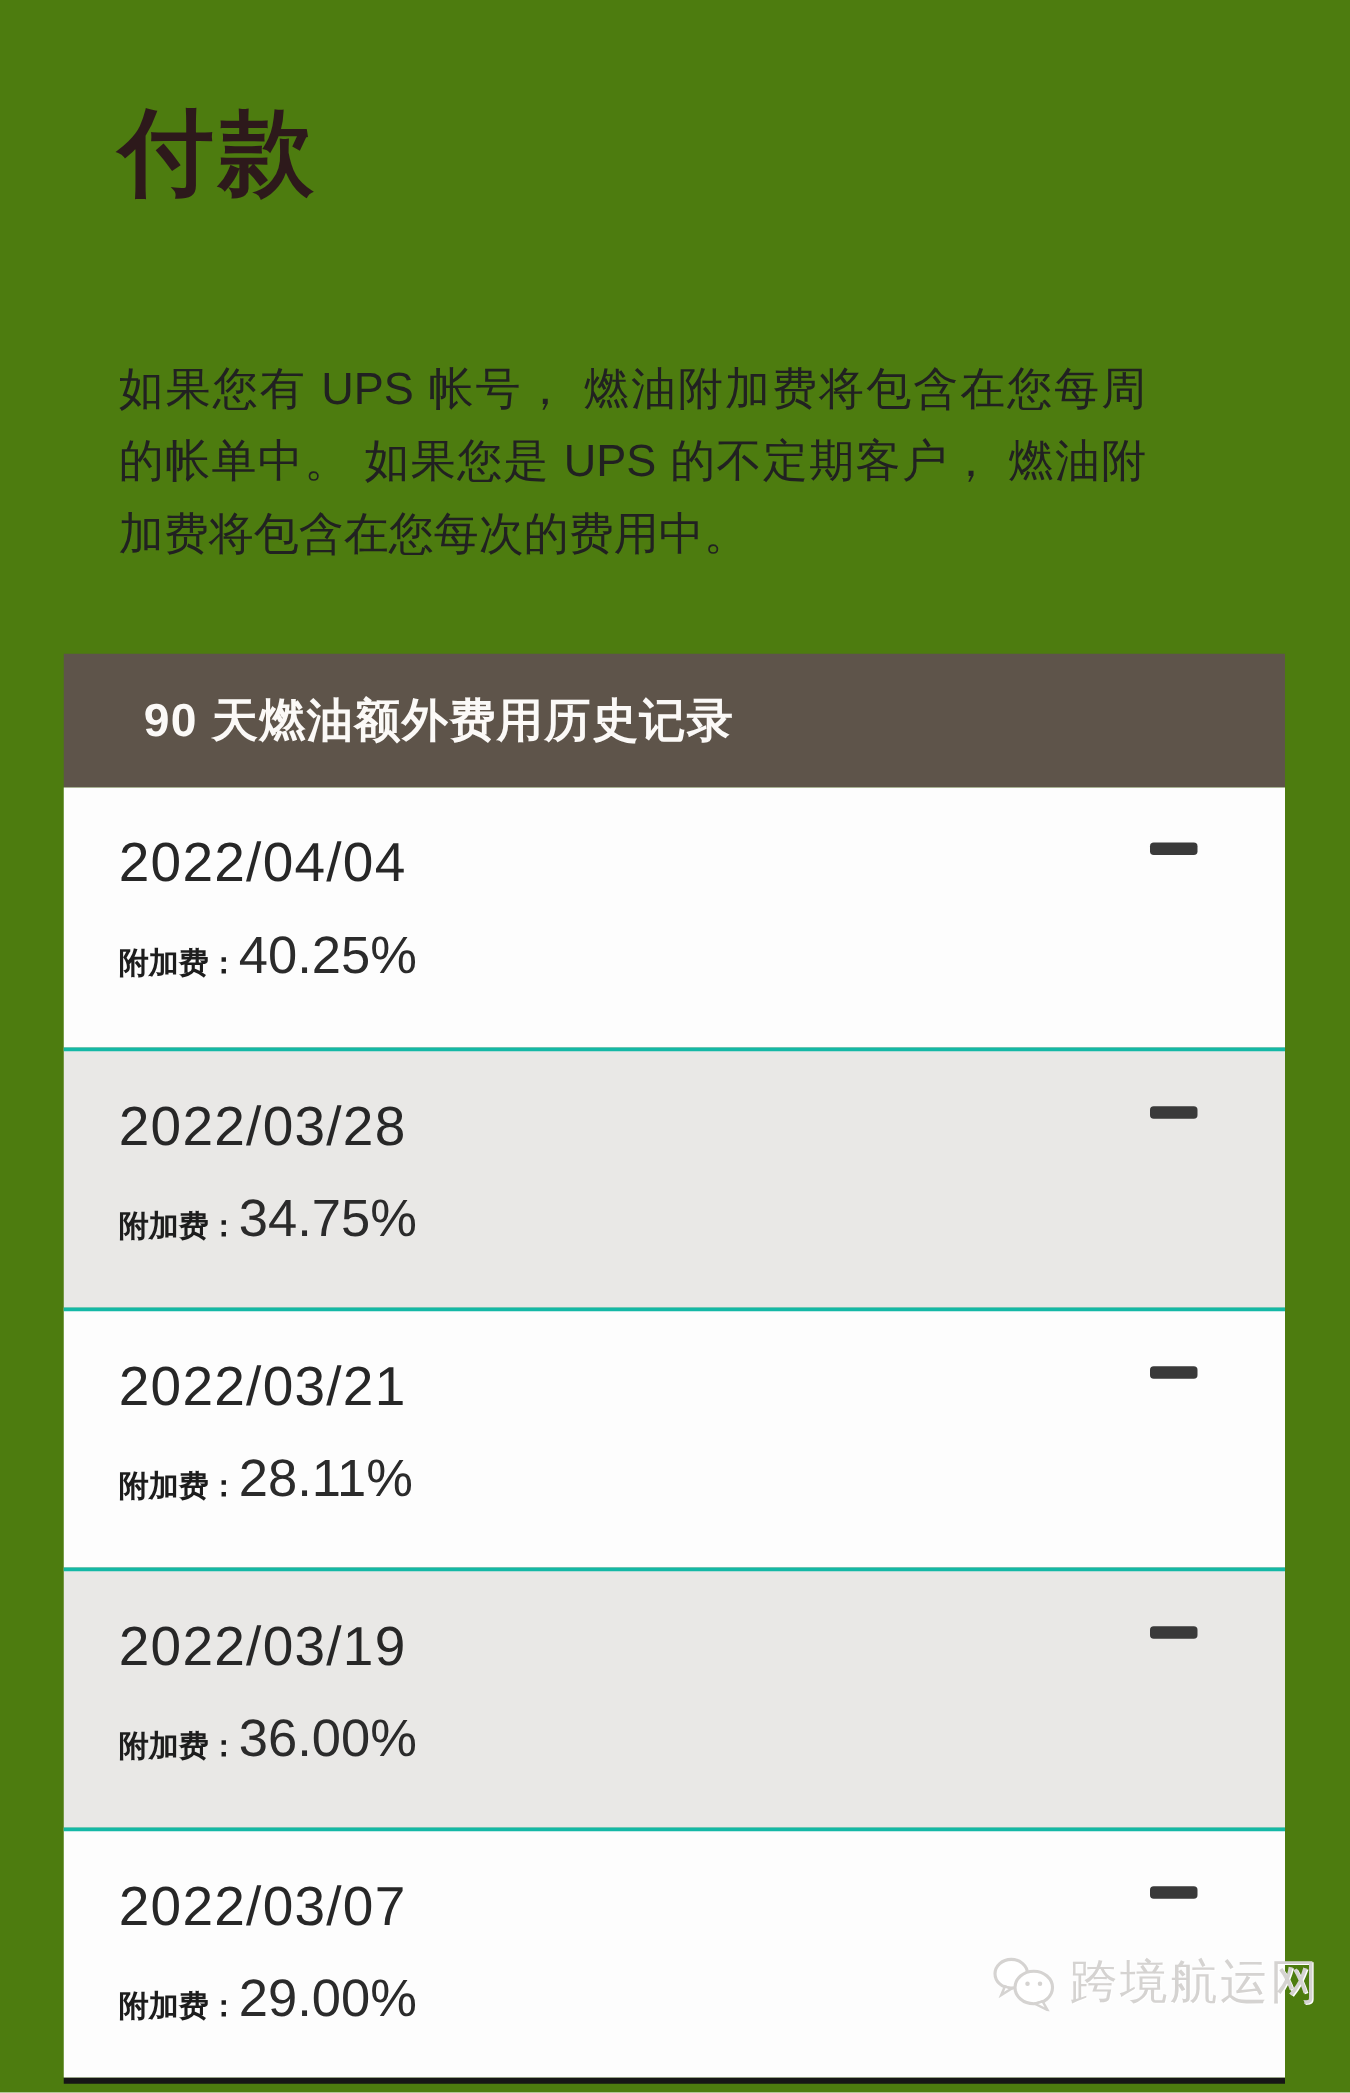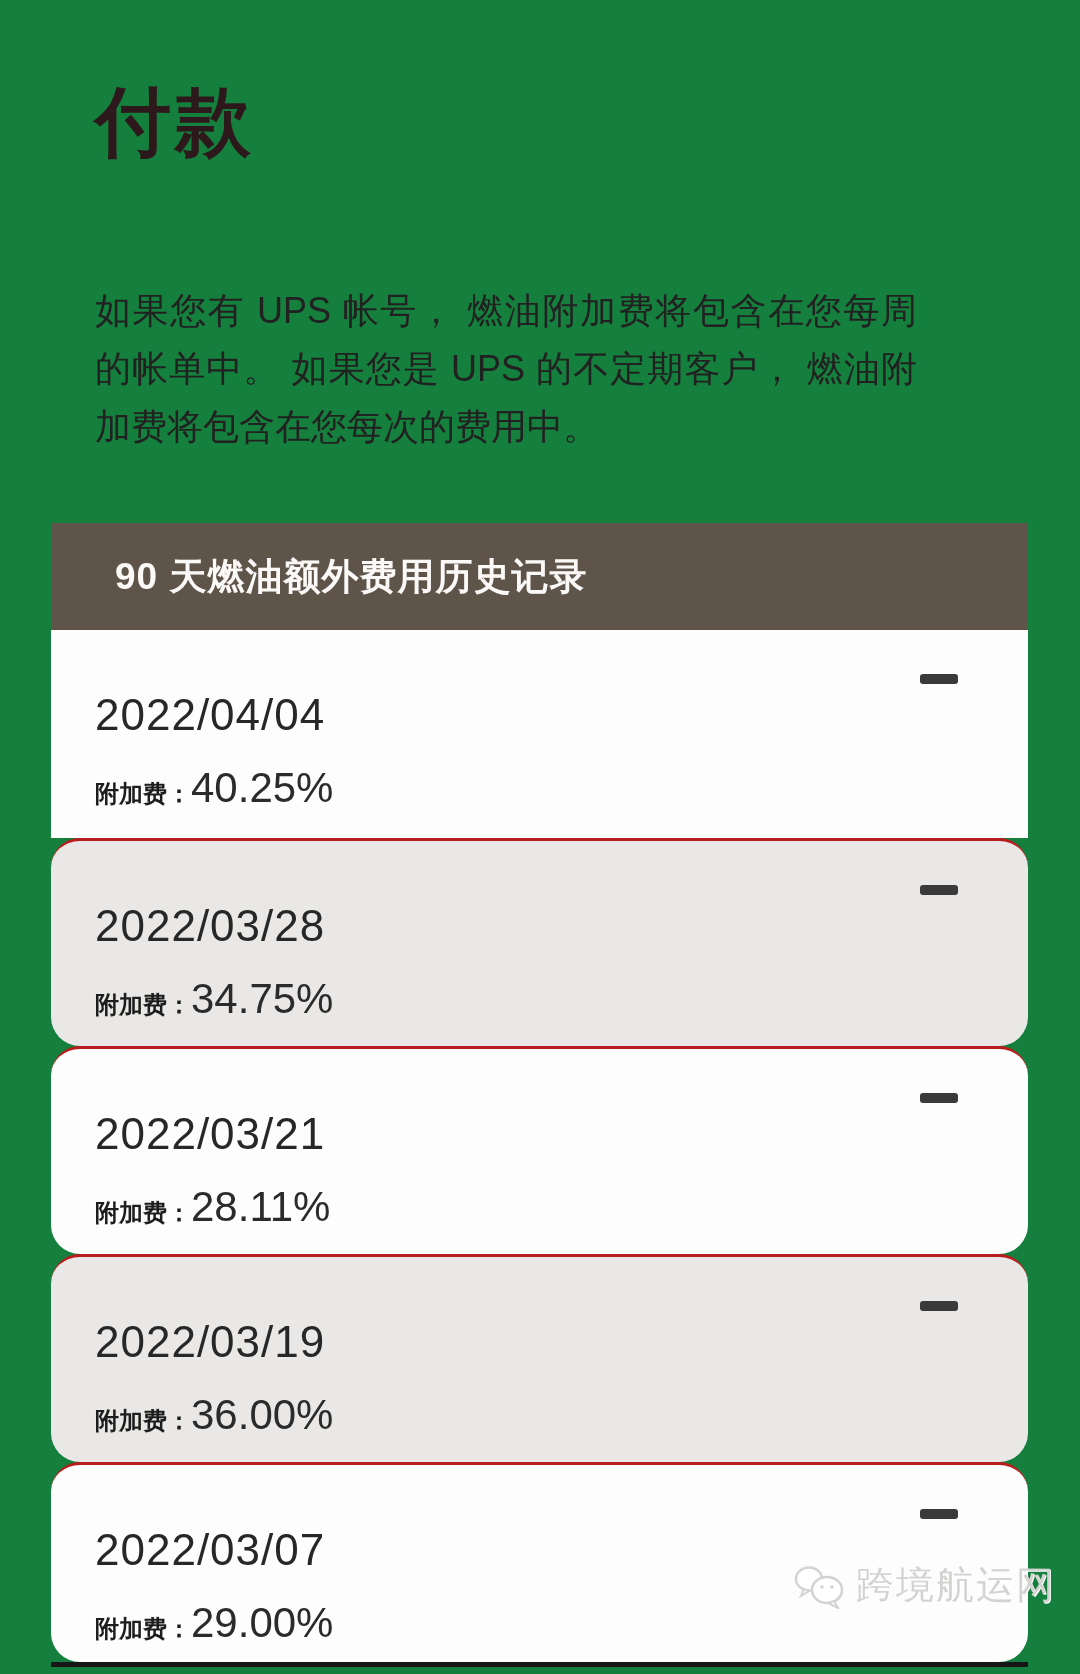"付款" .page { background: #15803d -> #4d7c0f }
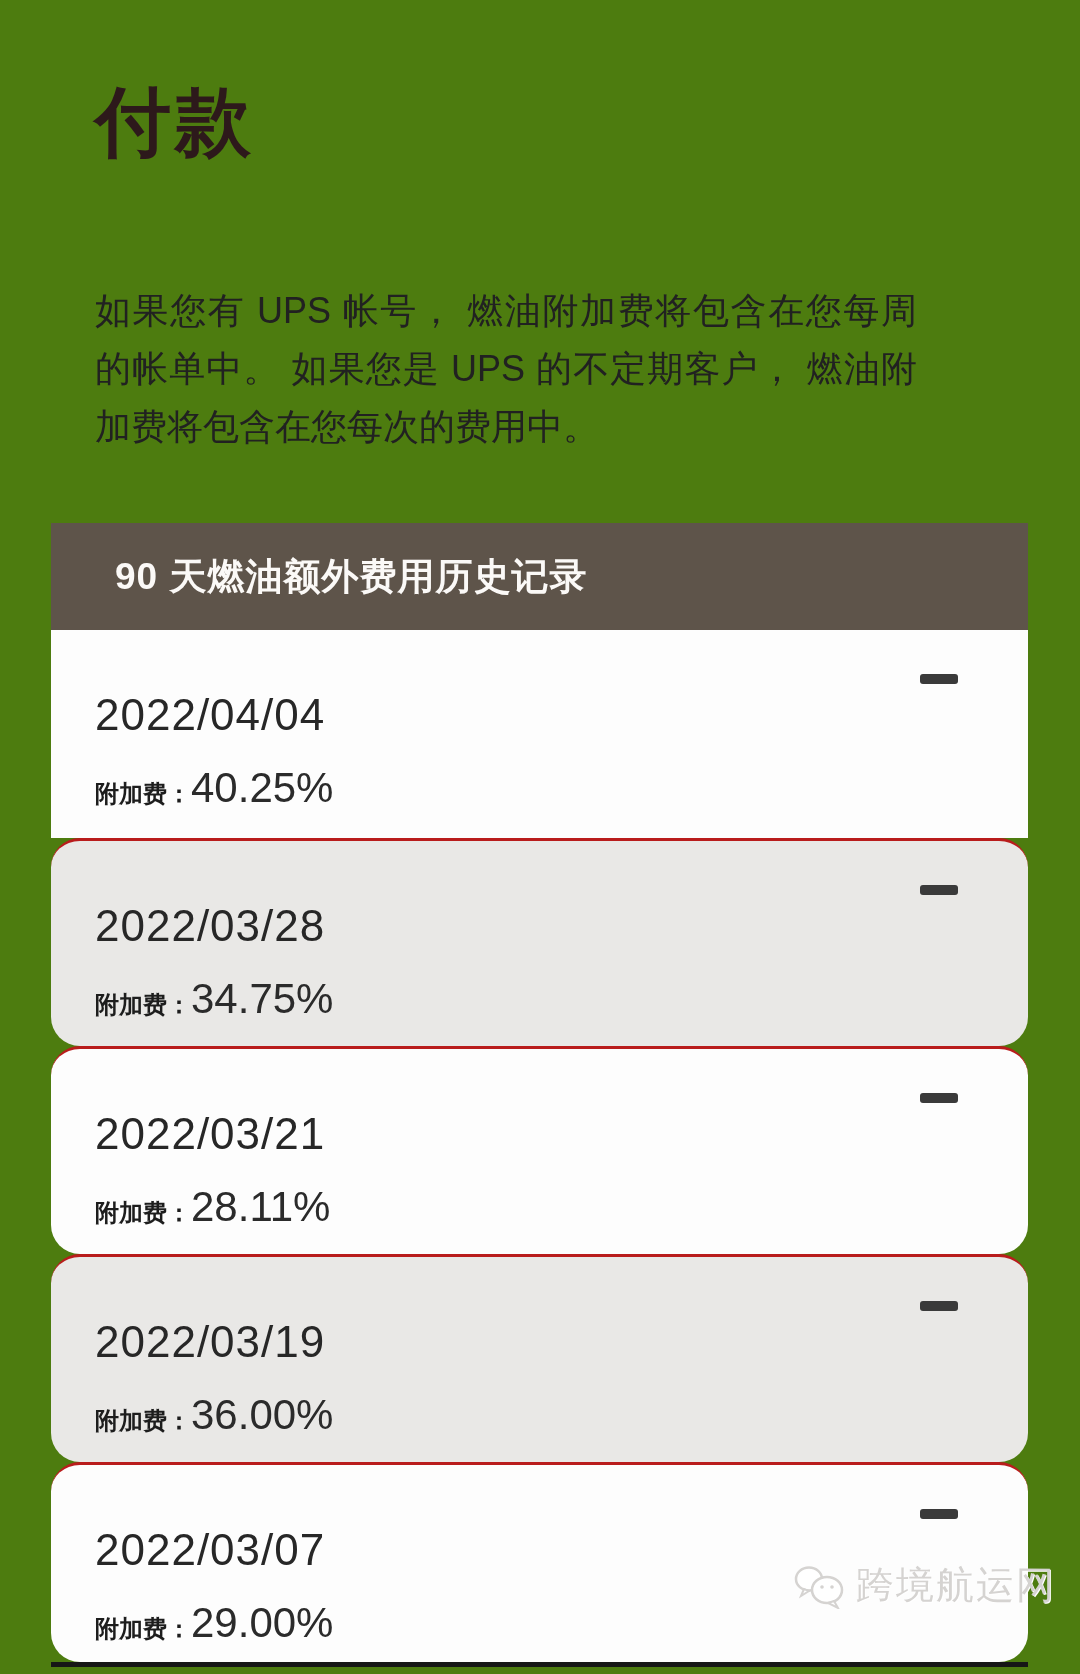"2022/04/04" .acc-row { padding: 60px 48px 0 44px -> 36px 48px 0 44px }
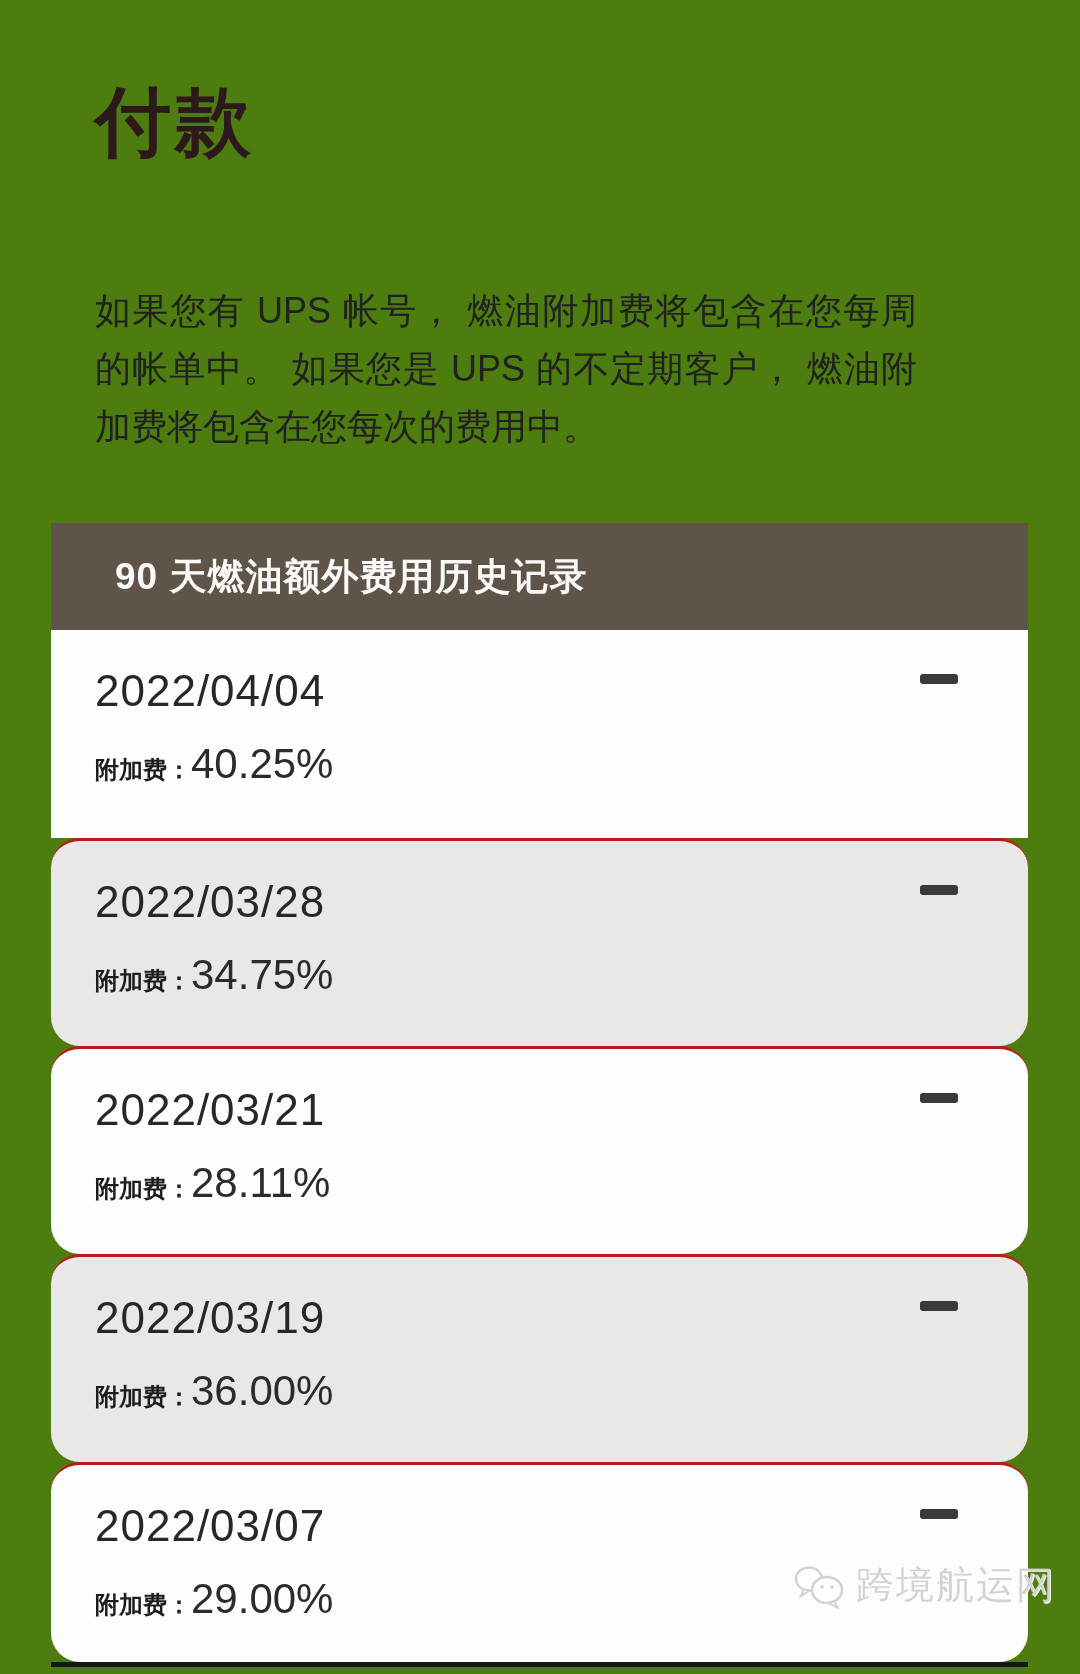"2022/03/28" .acc-row + .acc-row { border-radius: 29px -> none; border-top: 3px solid #b91c1c -> 3px solid #14b8a6 }
